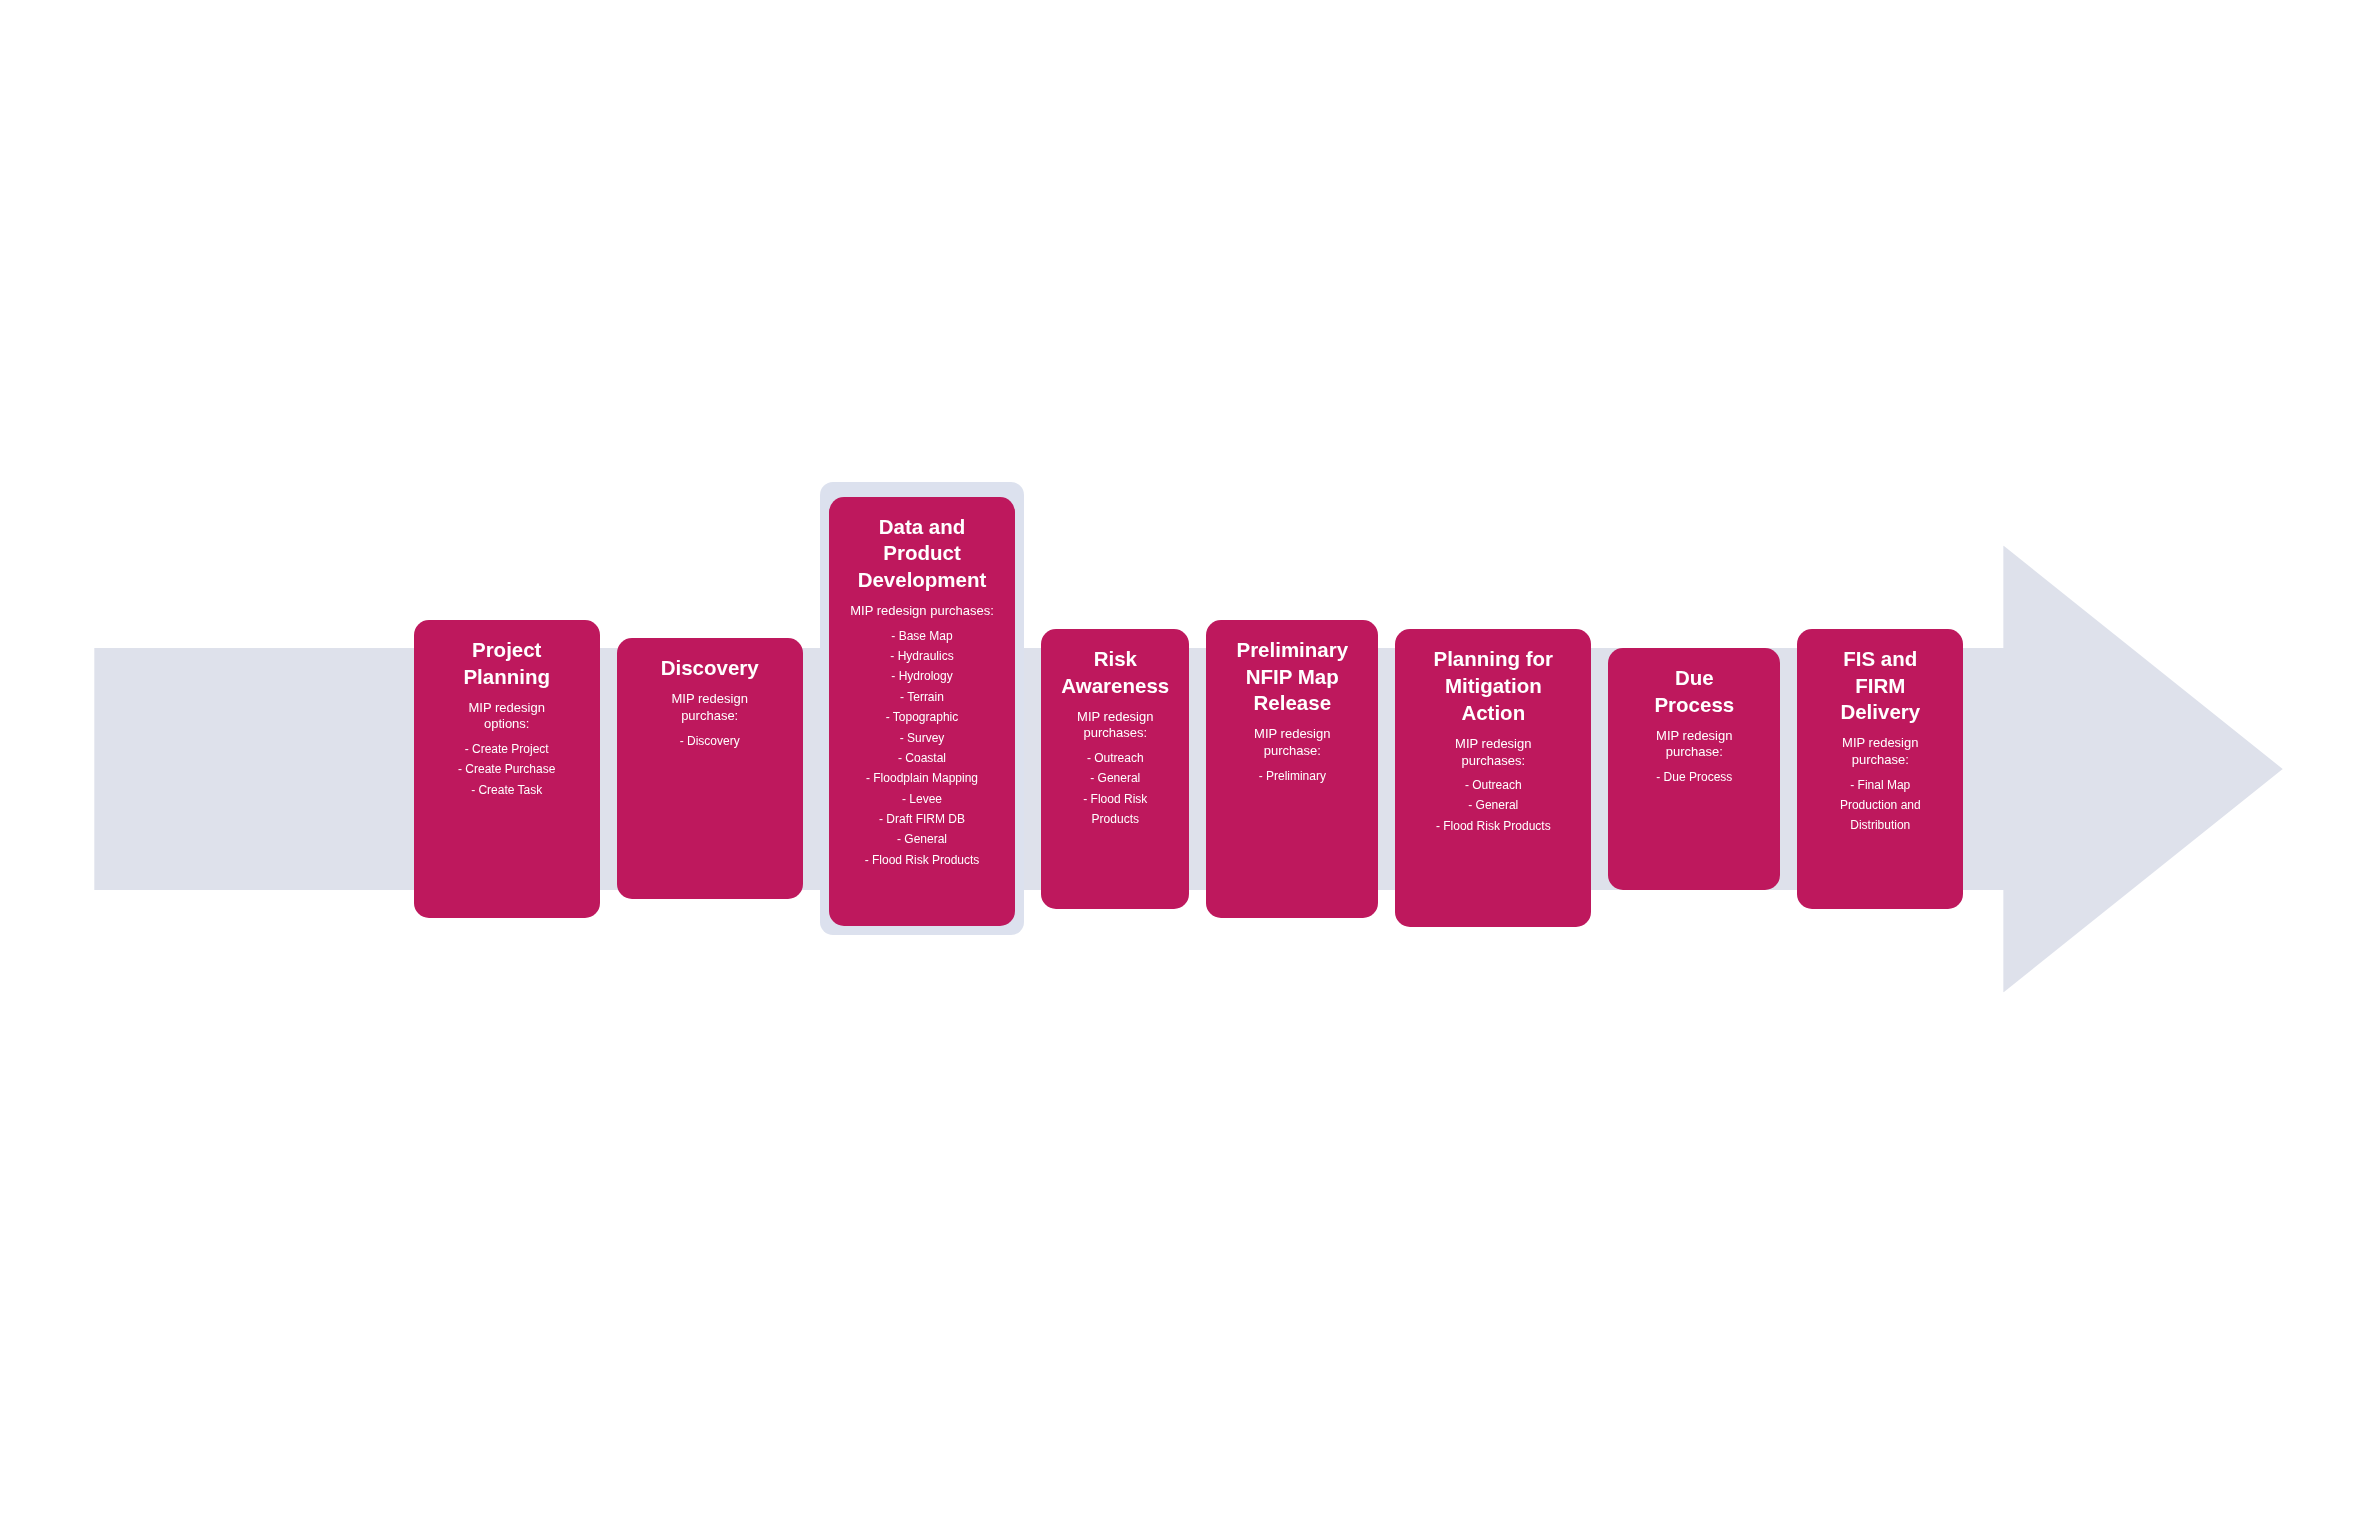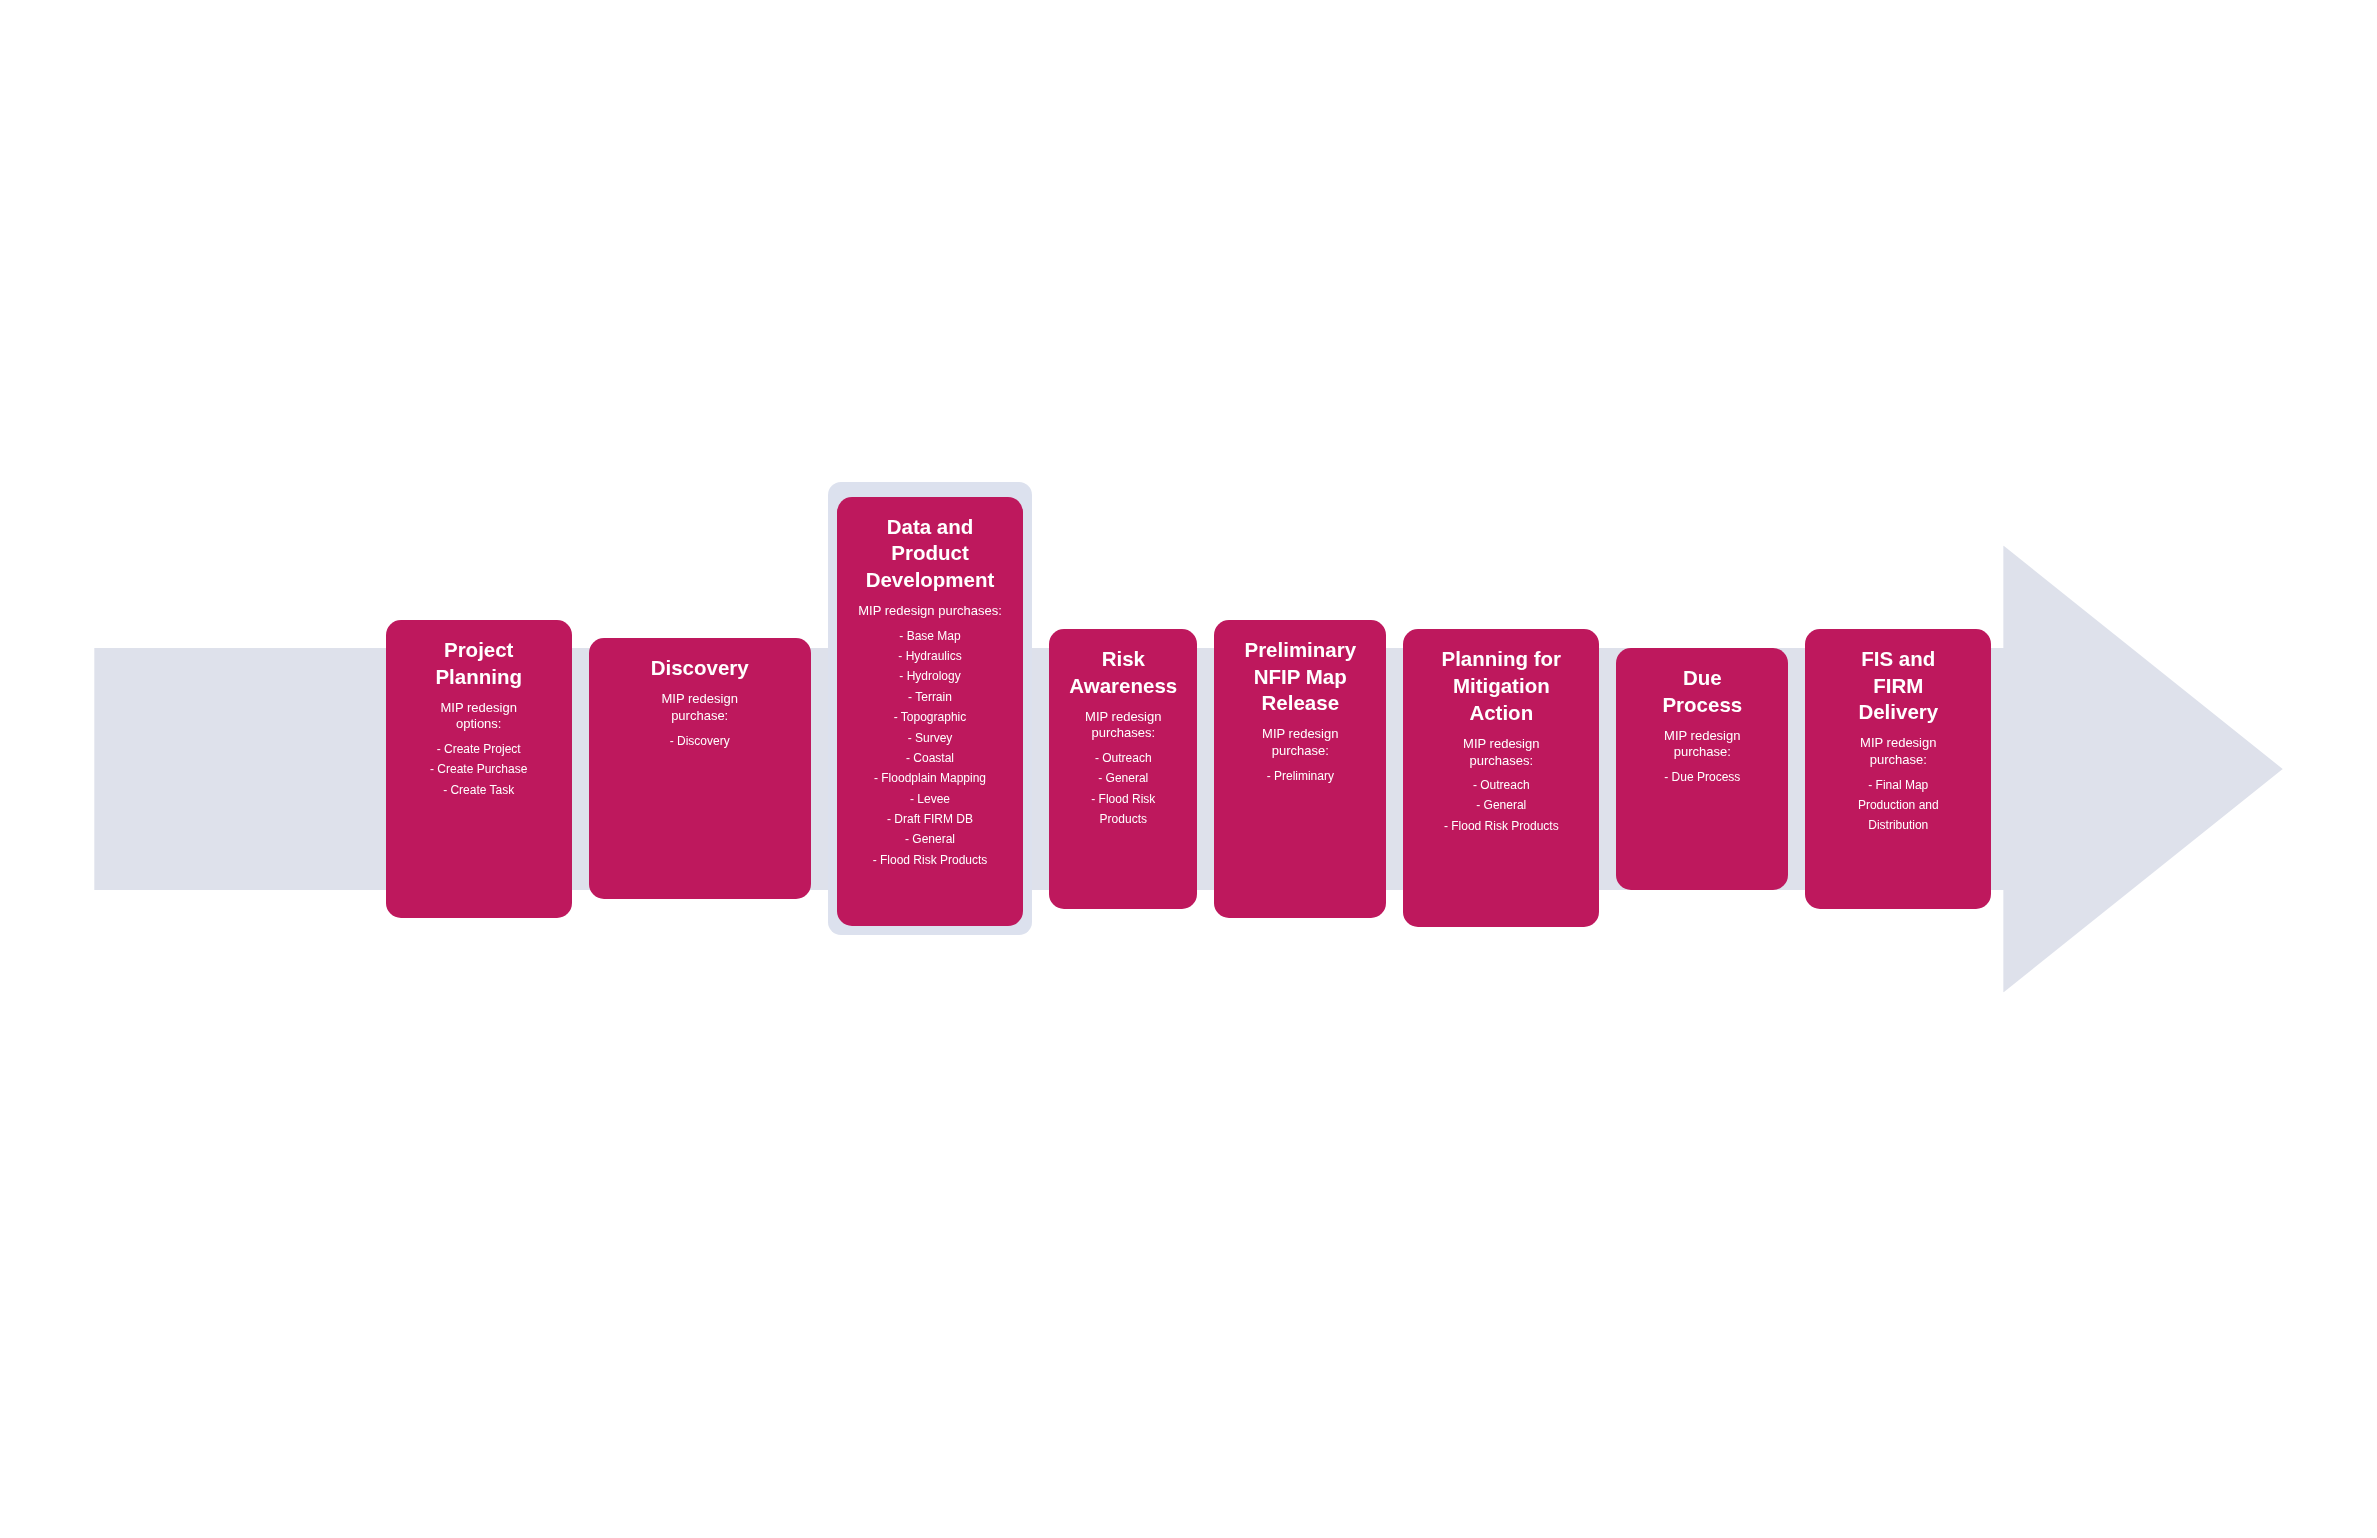"Discovery" .card-discovery { width: 222px -> 186px }
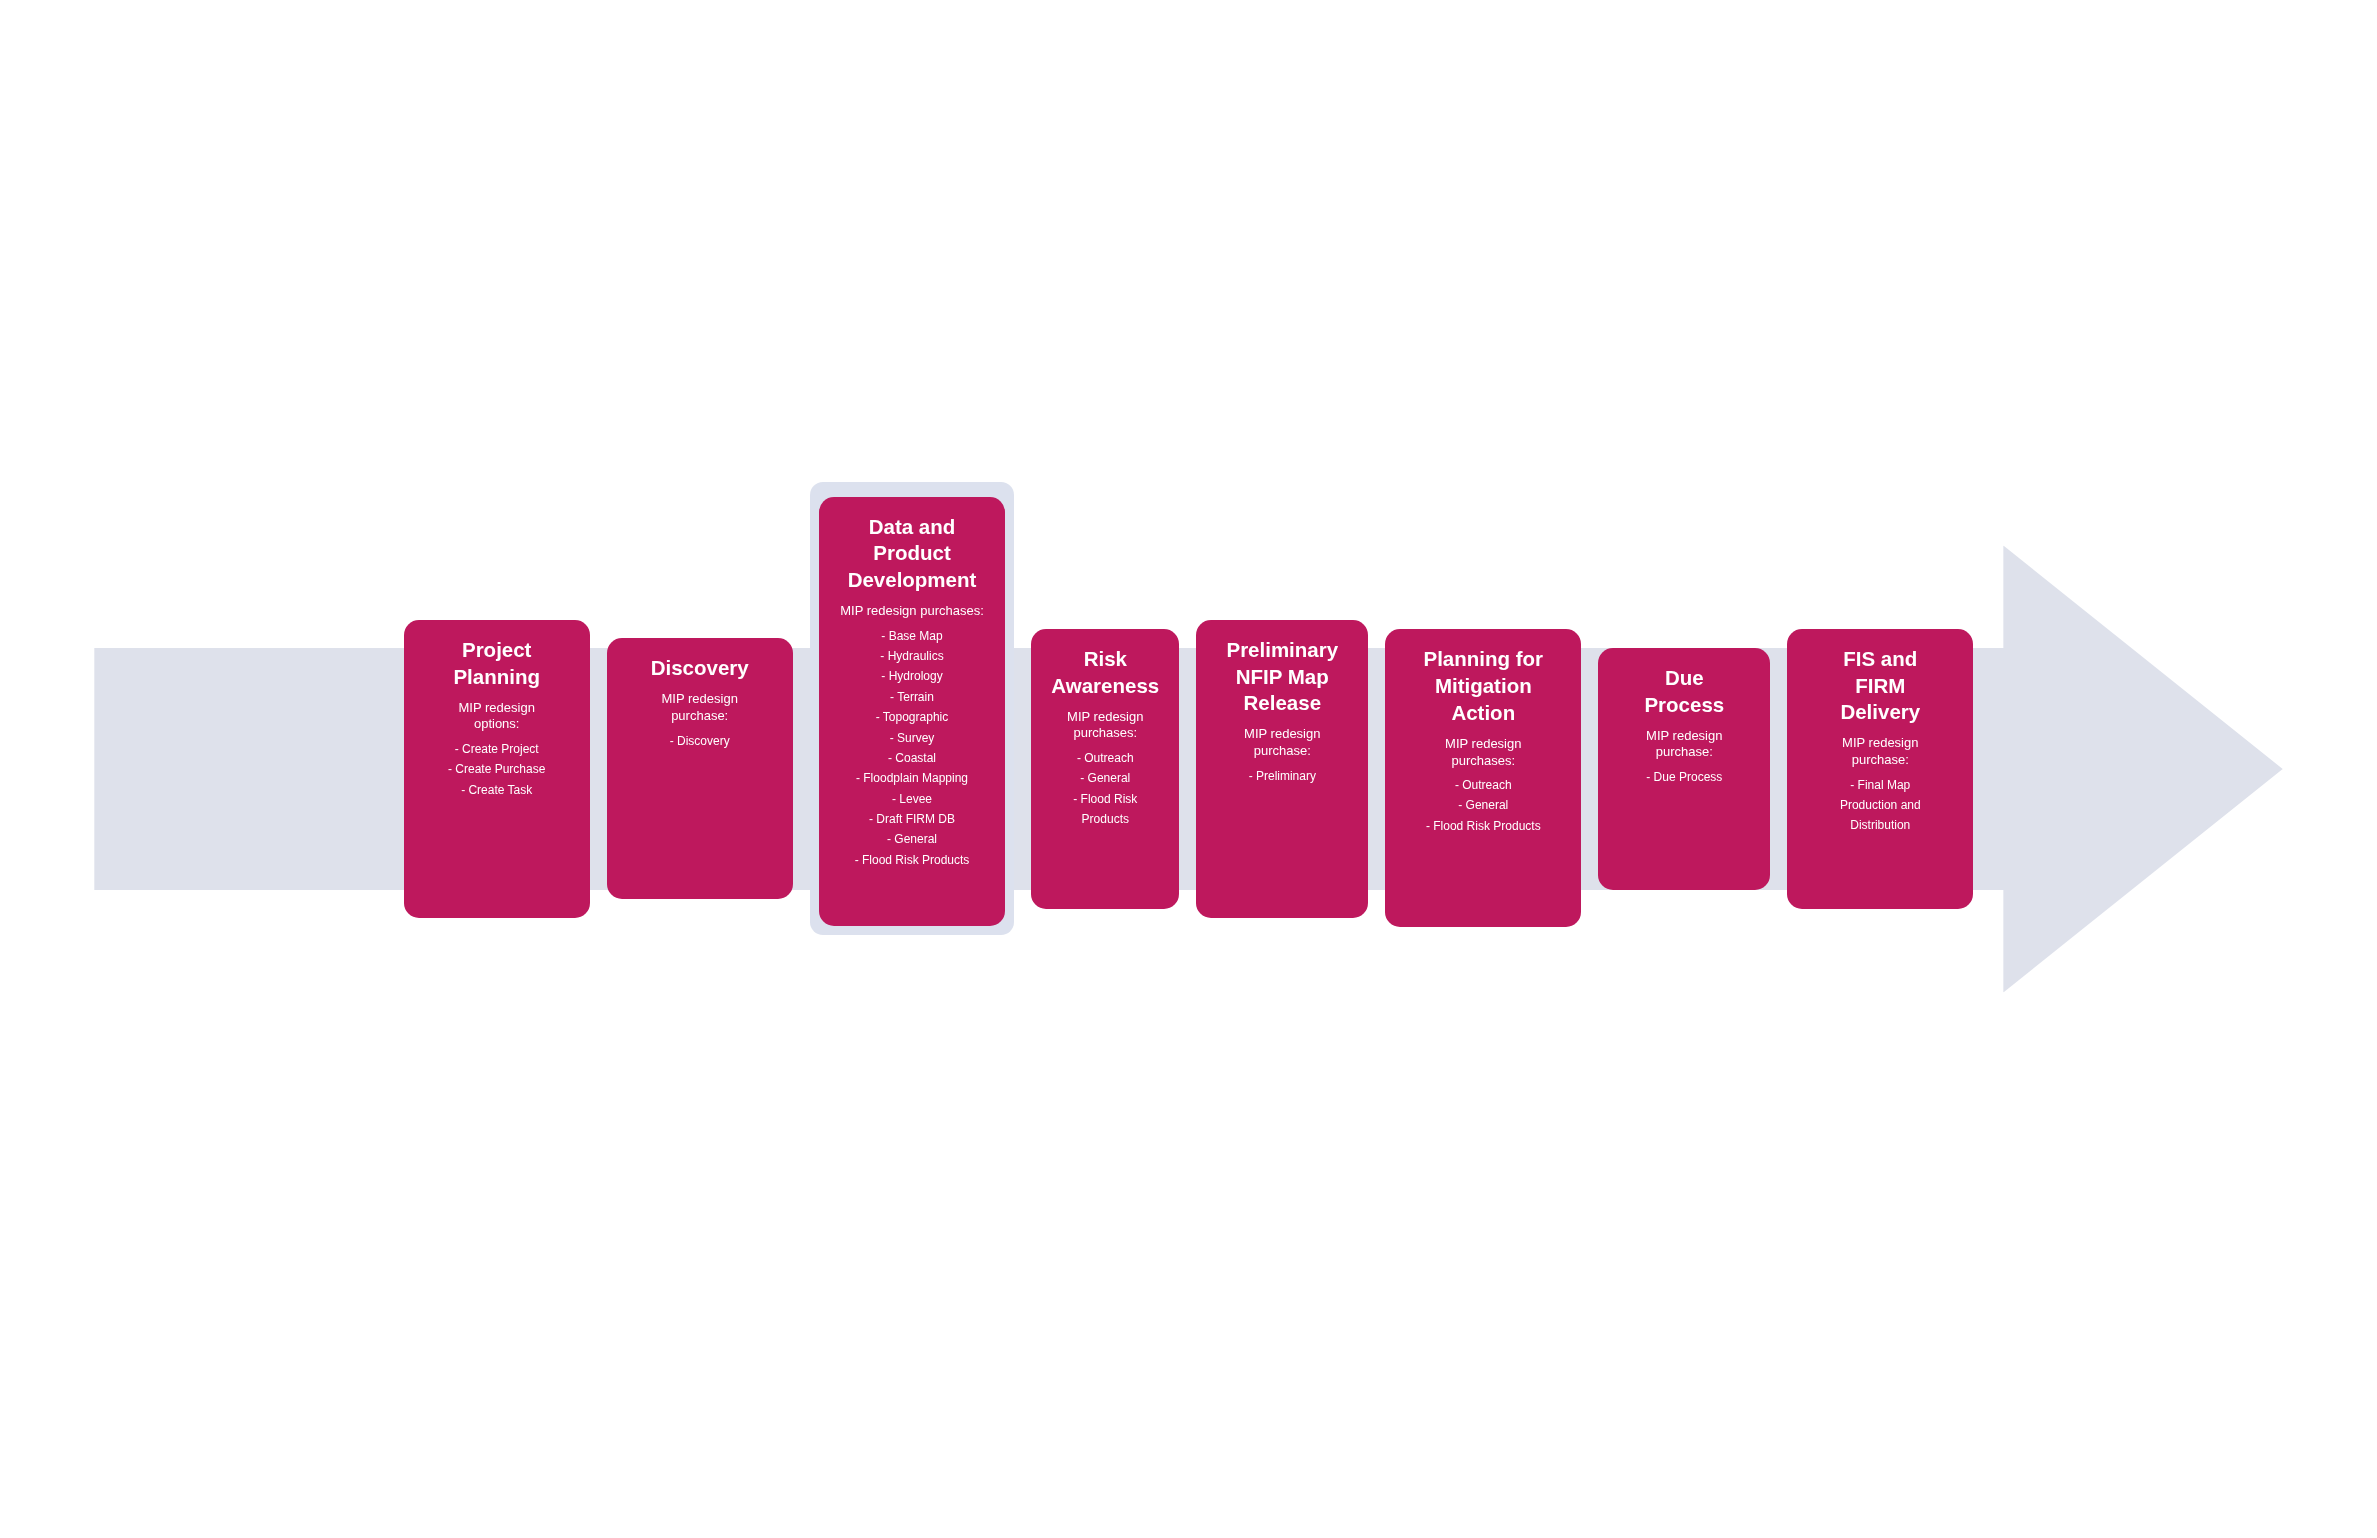"FIS and" .card-fis { width: 186px -> 166px }
